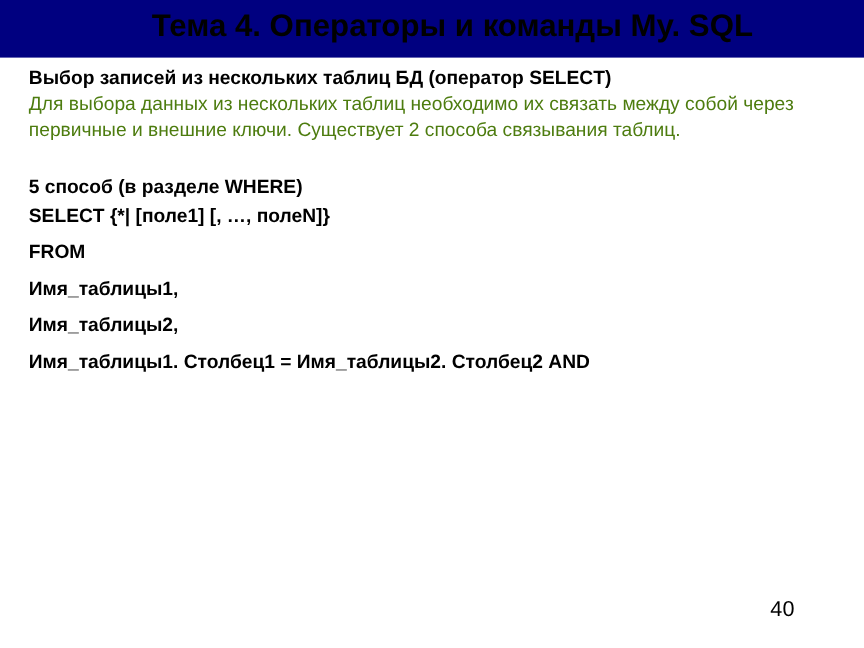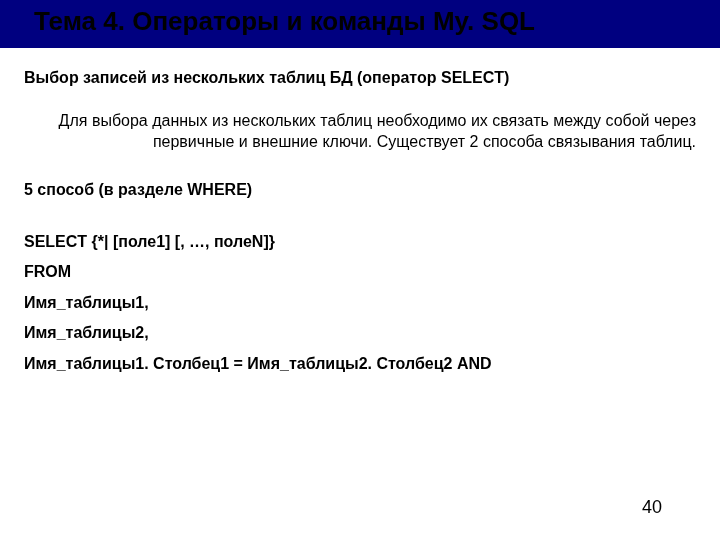"Тема 4. Операторы и команды" .title { text-align: left -> center }
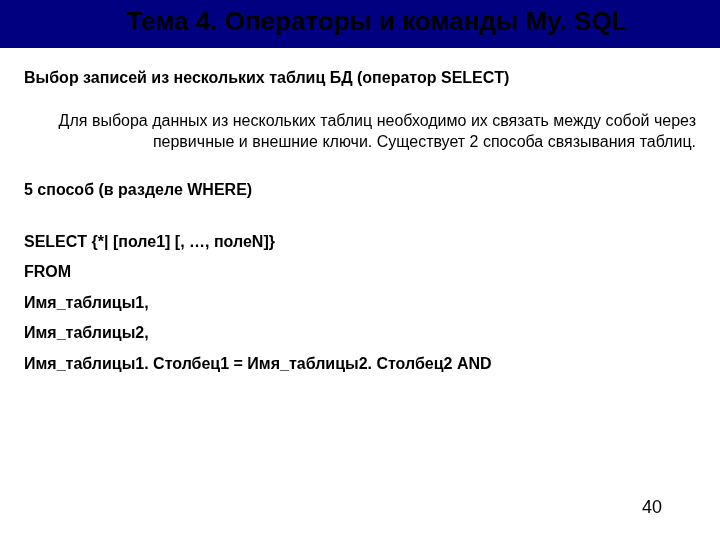"Выбор записей из нескольких таблиц" .subtitle { margin-top: 12px -> none }
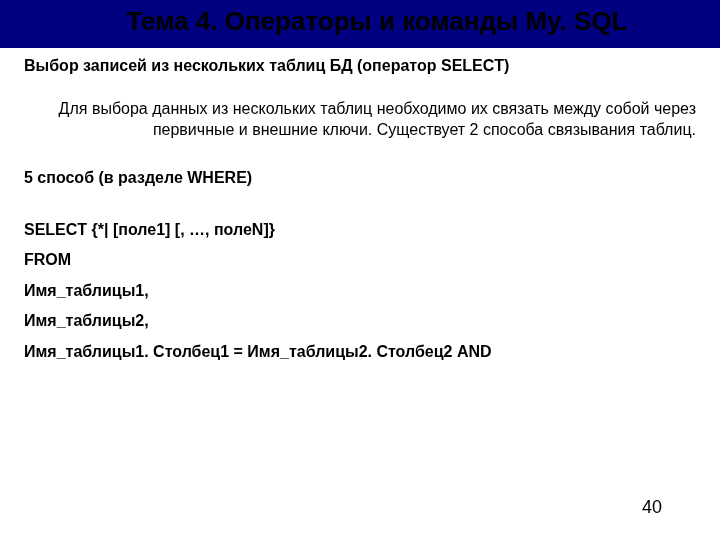"Для выбора данных из нескольких" .body-text { color: #000000 -> #4d7c0f; margin-top: 21px -> 0; text-align: right -> none }
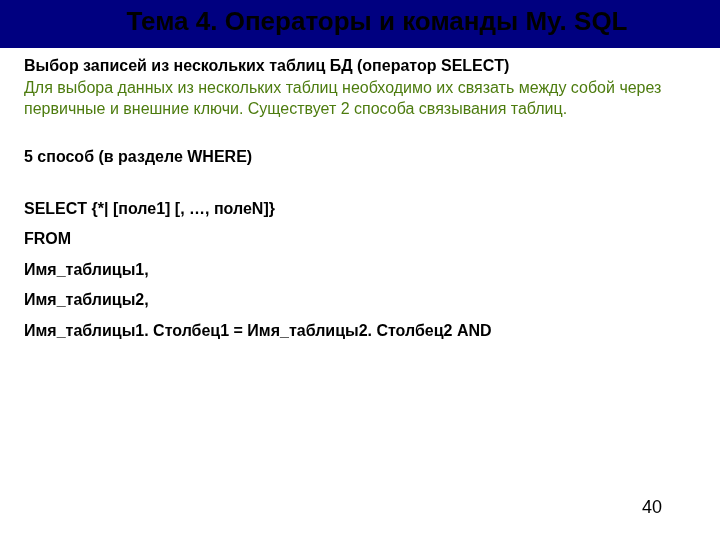"SELECT {*| [поле1] [, …," .code-block { margin-top: 28px -> none }
